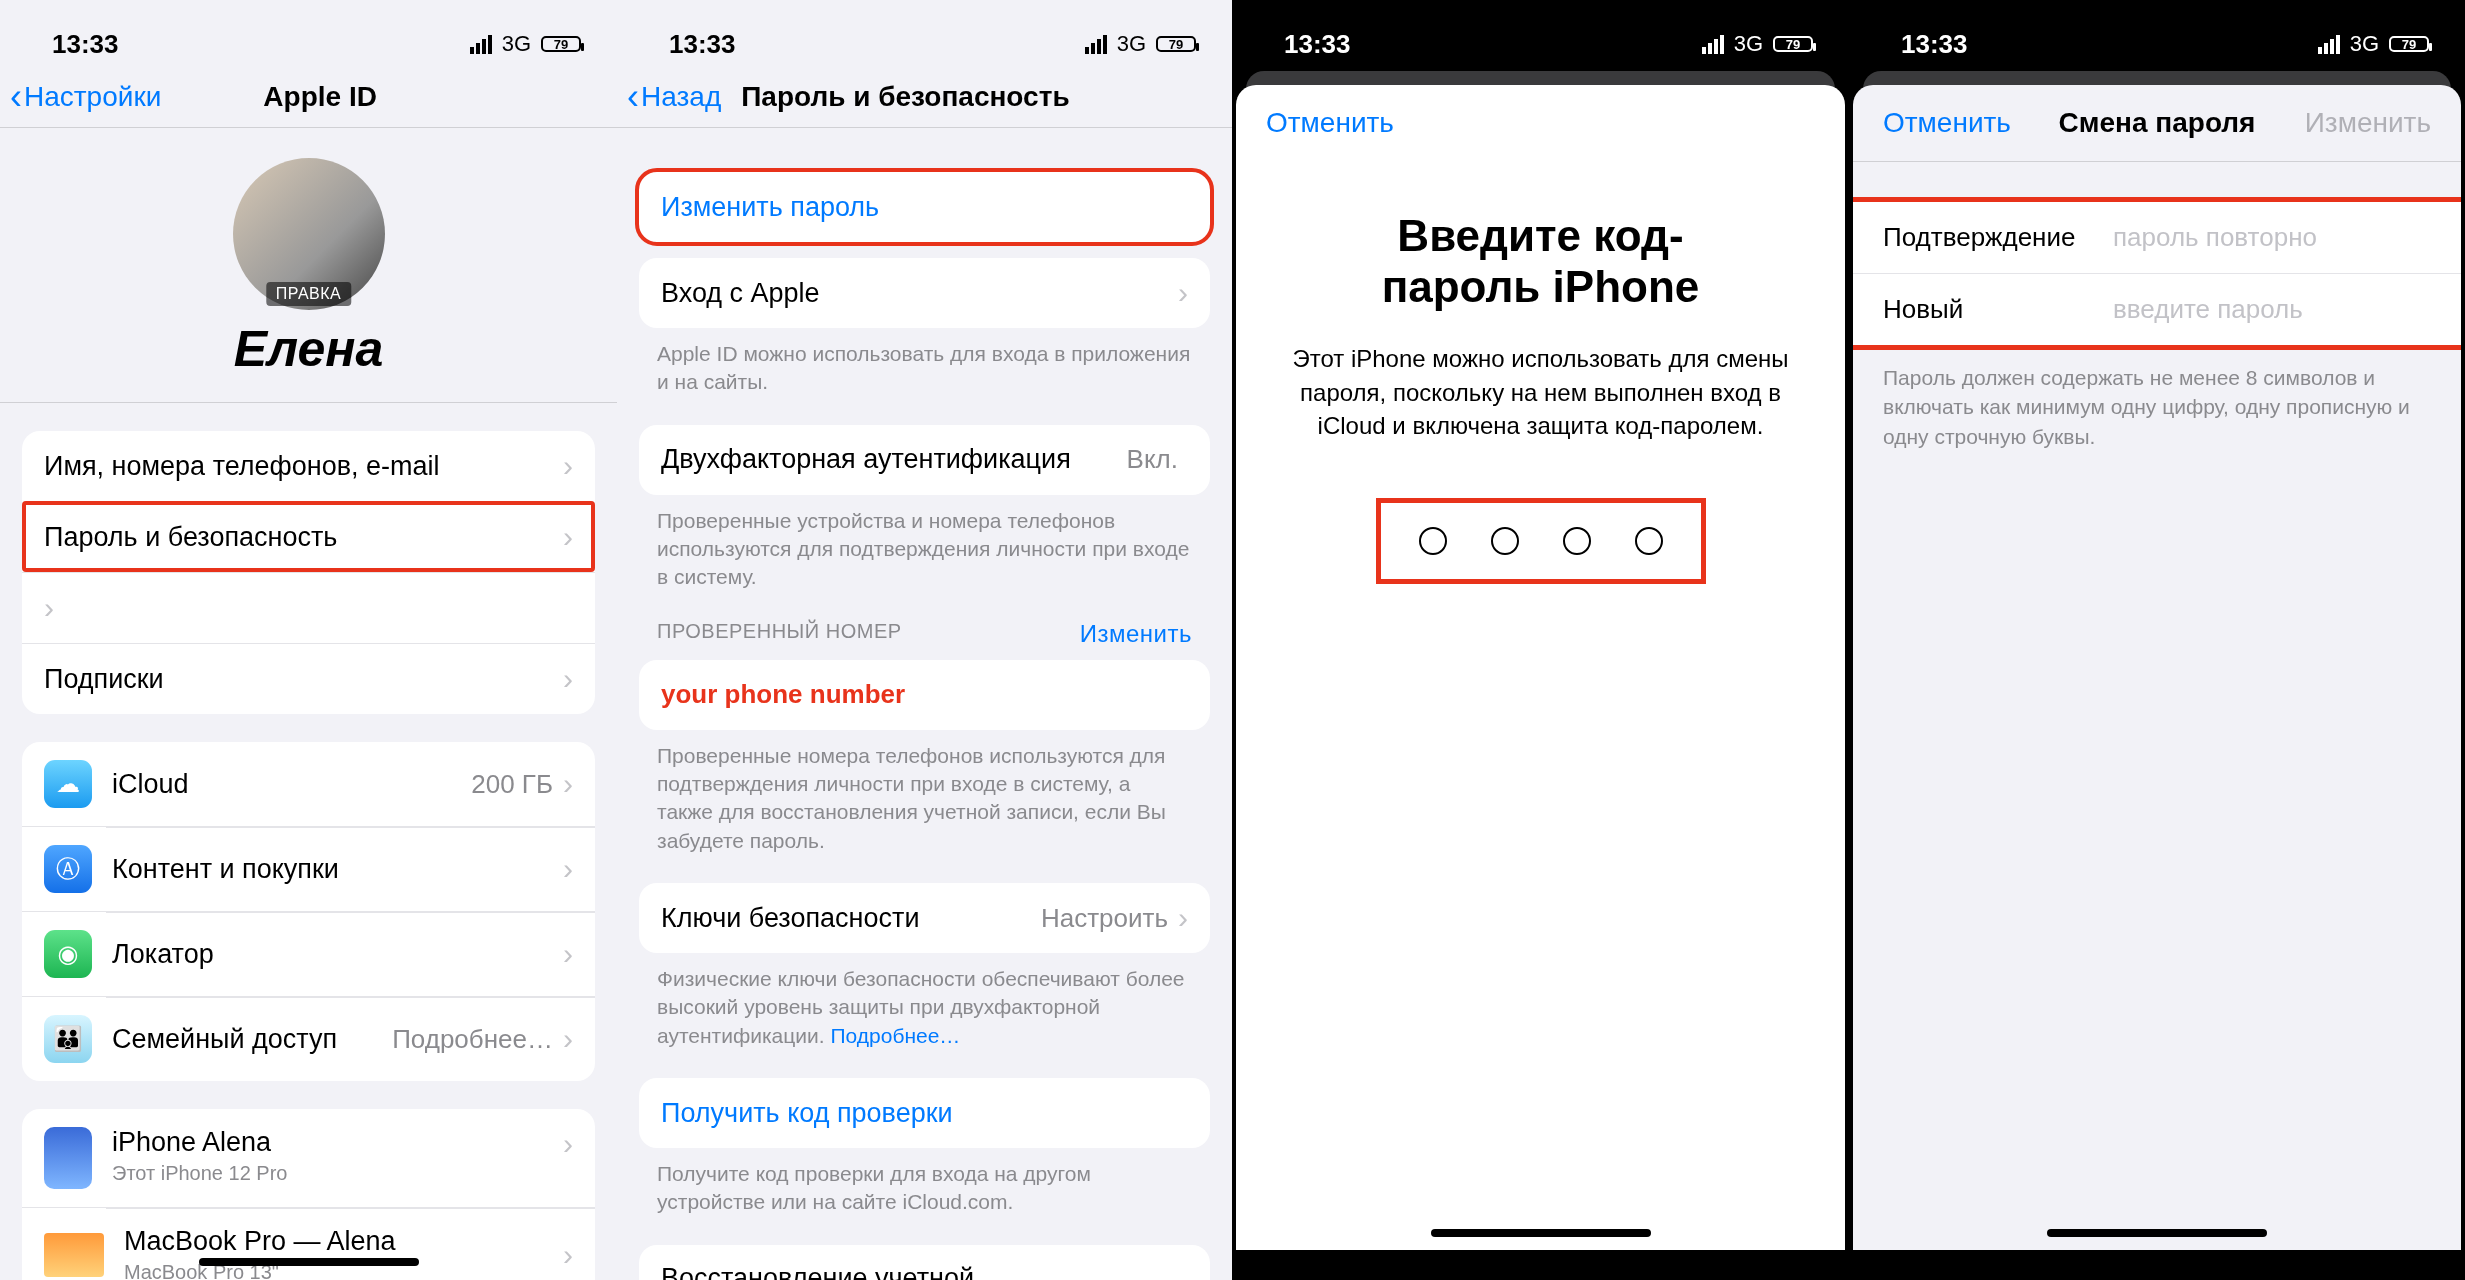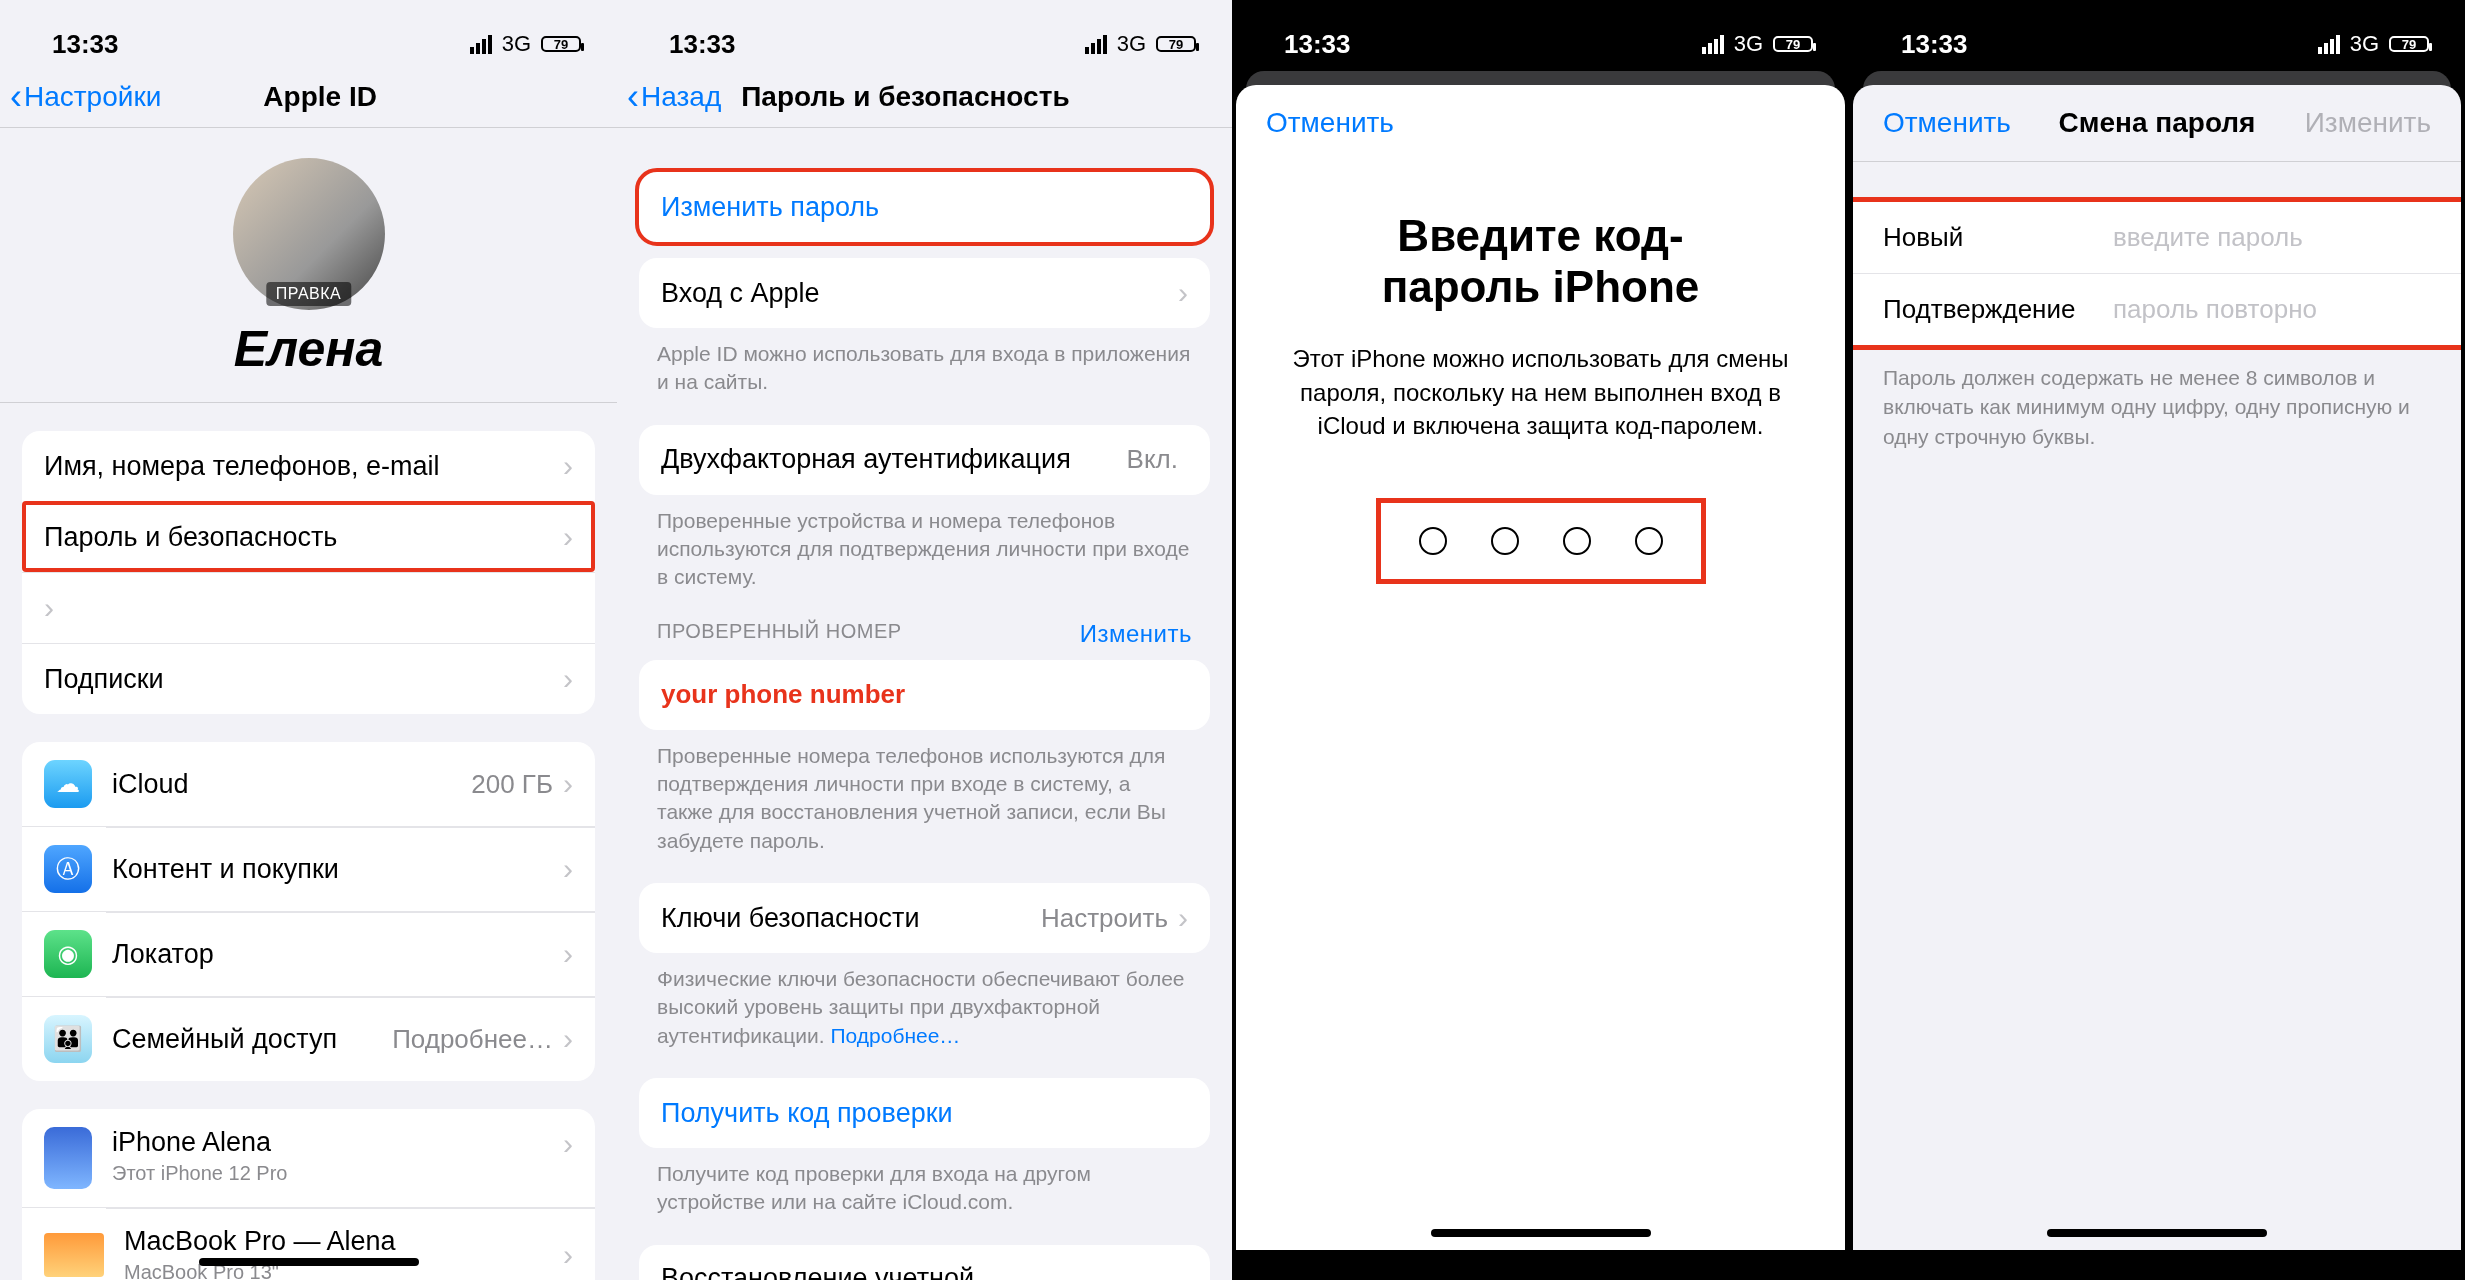"Новый" div.field-row { order: before "Подтверждение" -> after "Подтверждение" }
